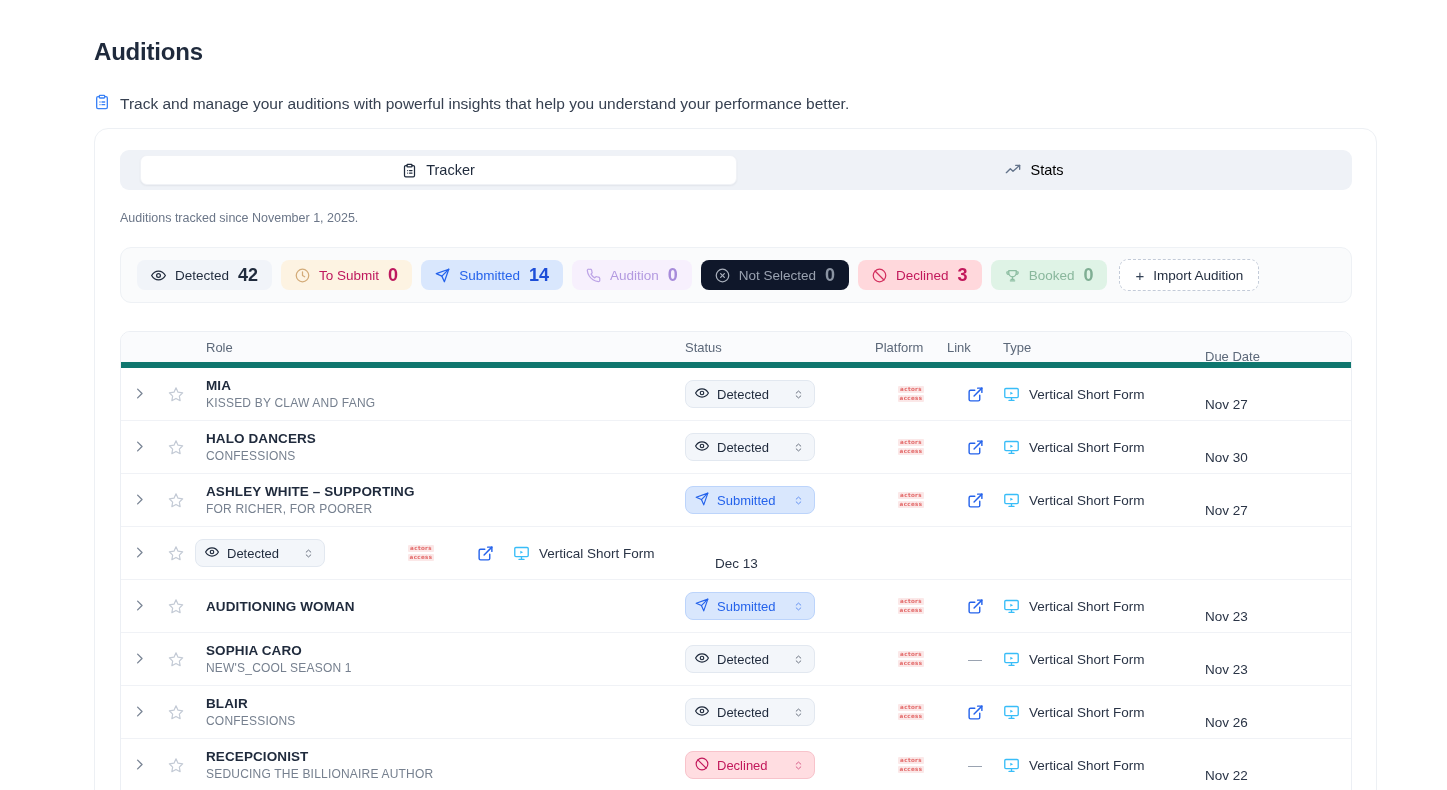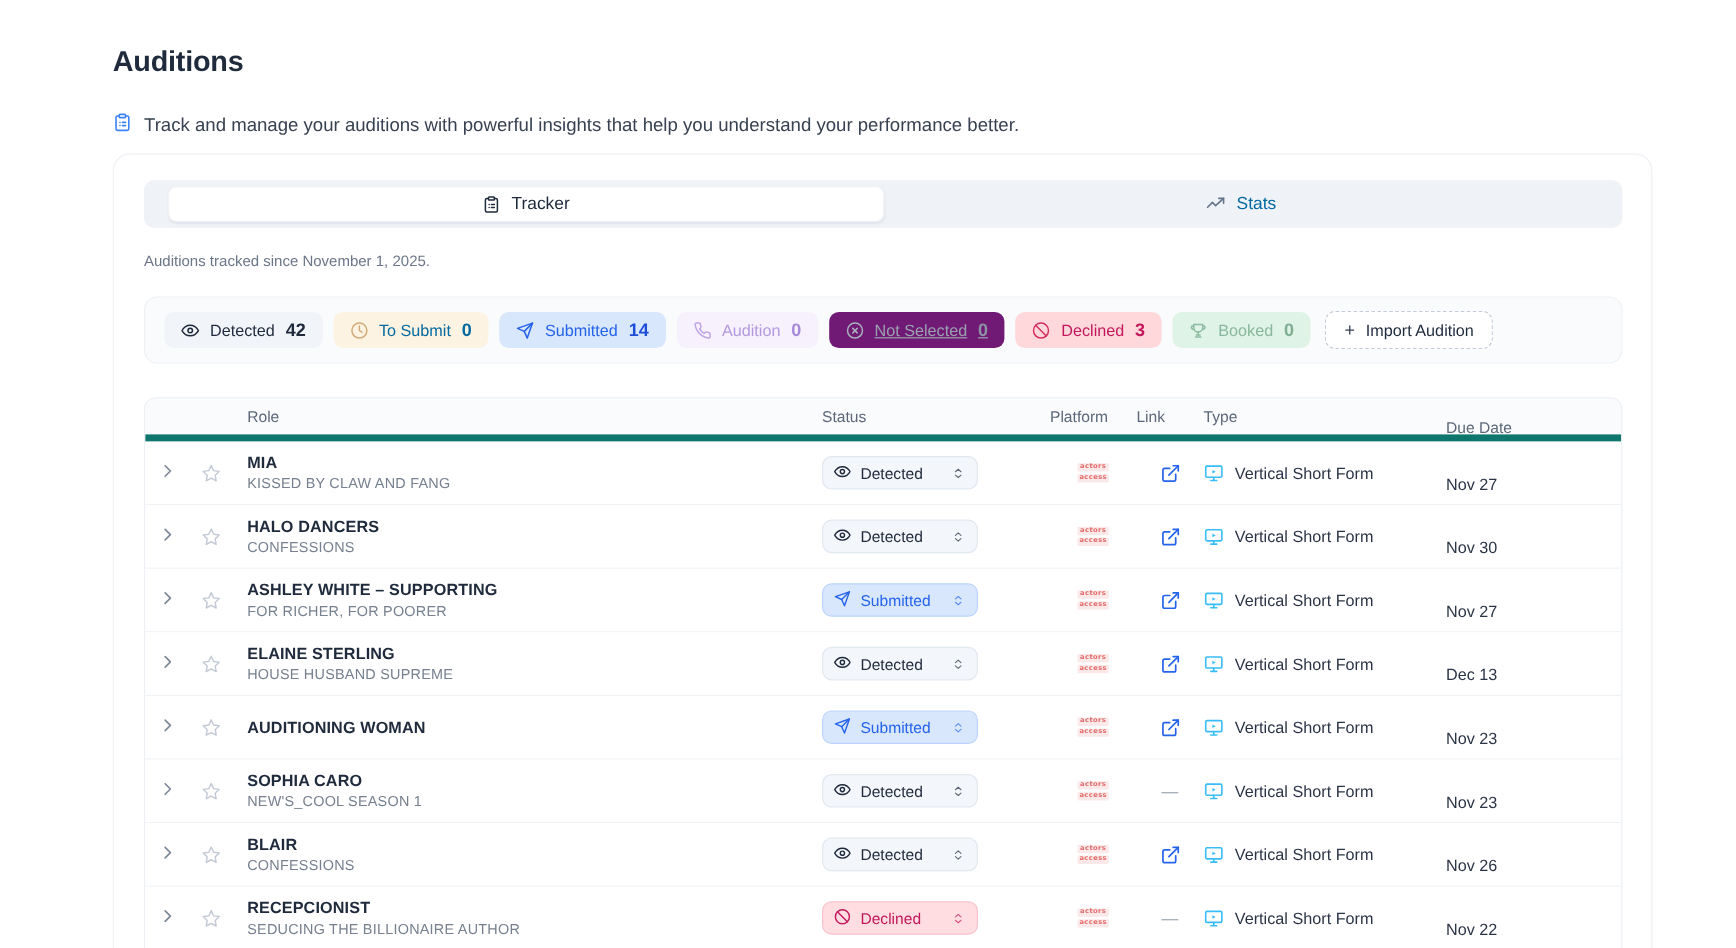"Stats" .tab { color: #0369a1 -> #000000 }
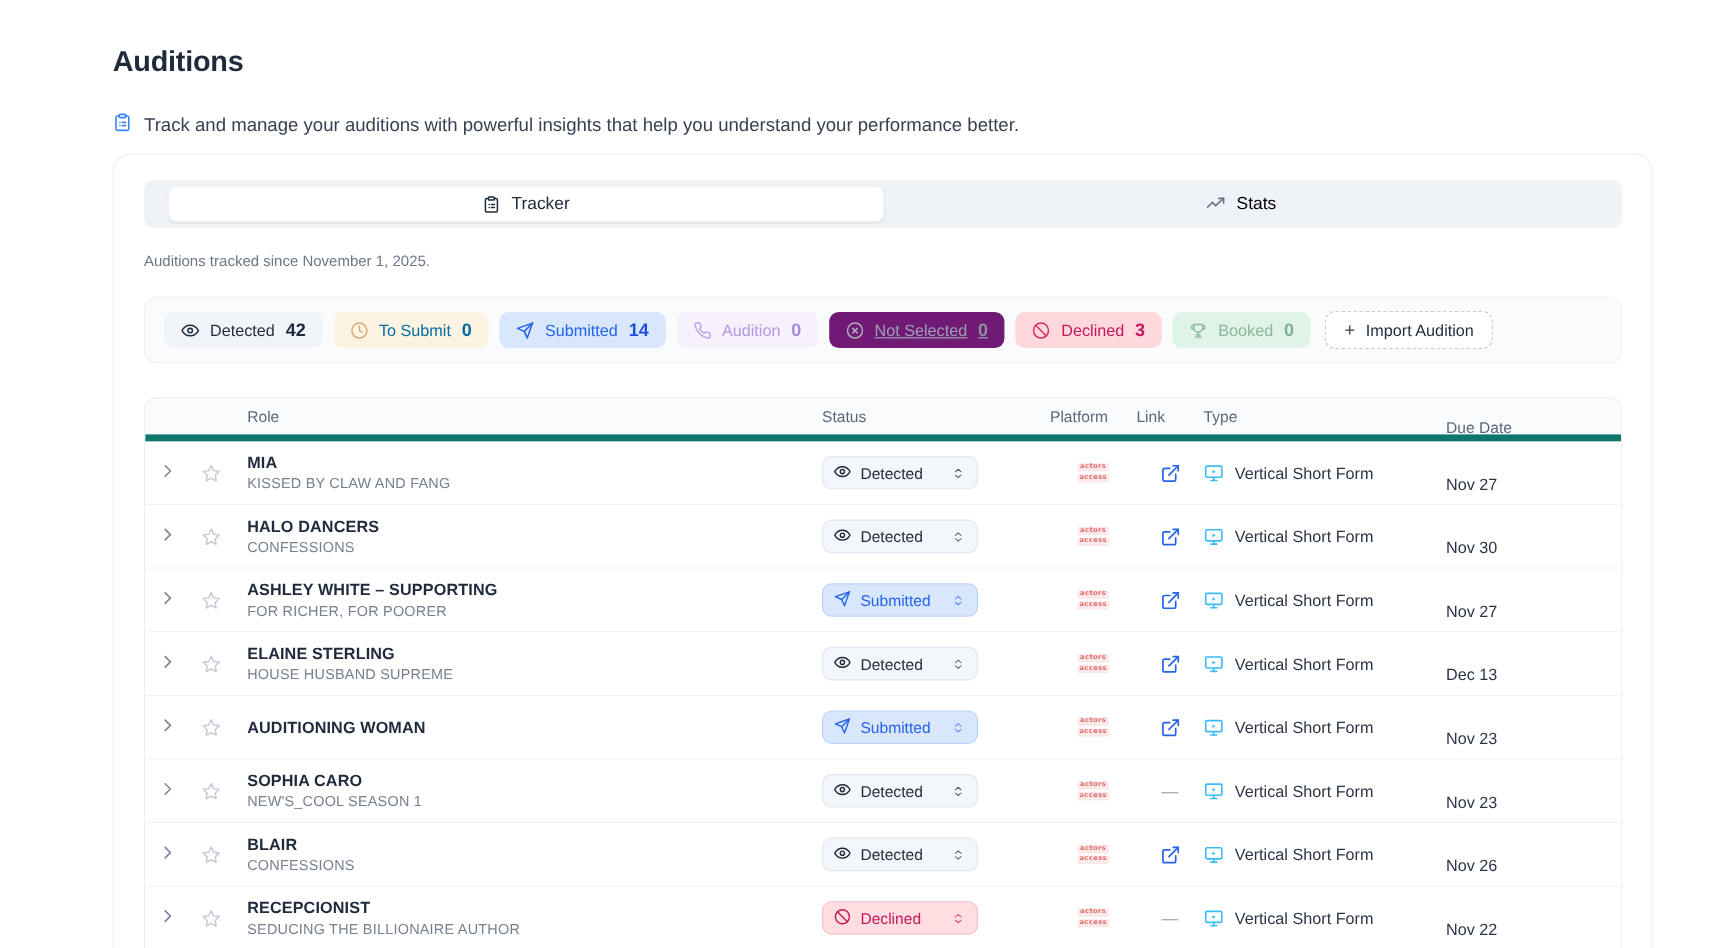"42" .chip .cnt { font-size: 15px -> 18px }
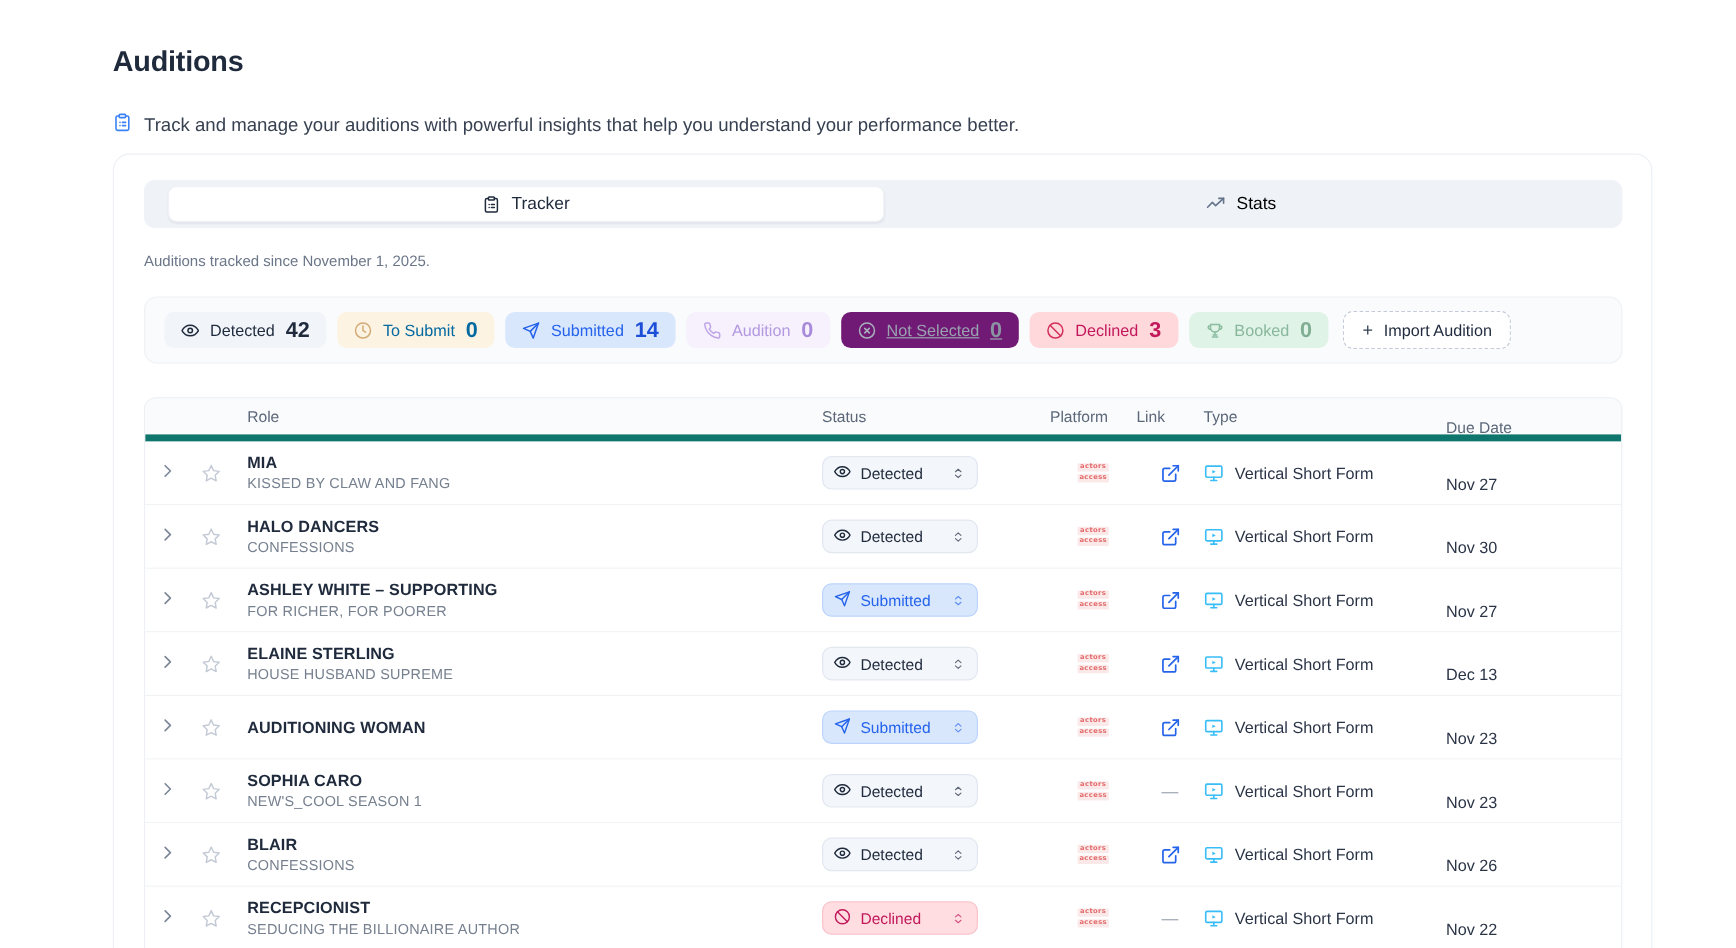"To Submit" div.chip { color: #0369a1 -> #be185d }
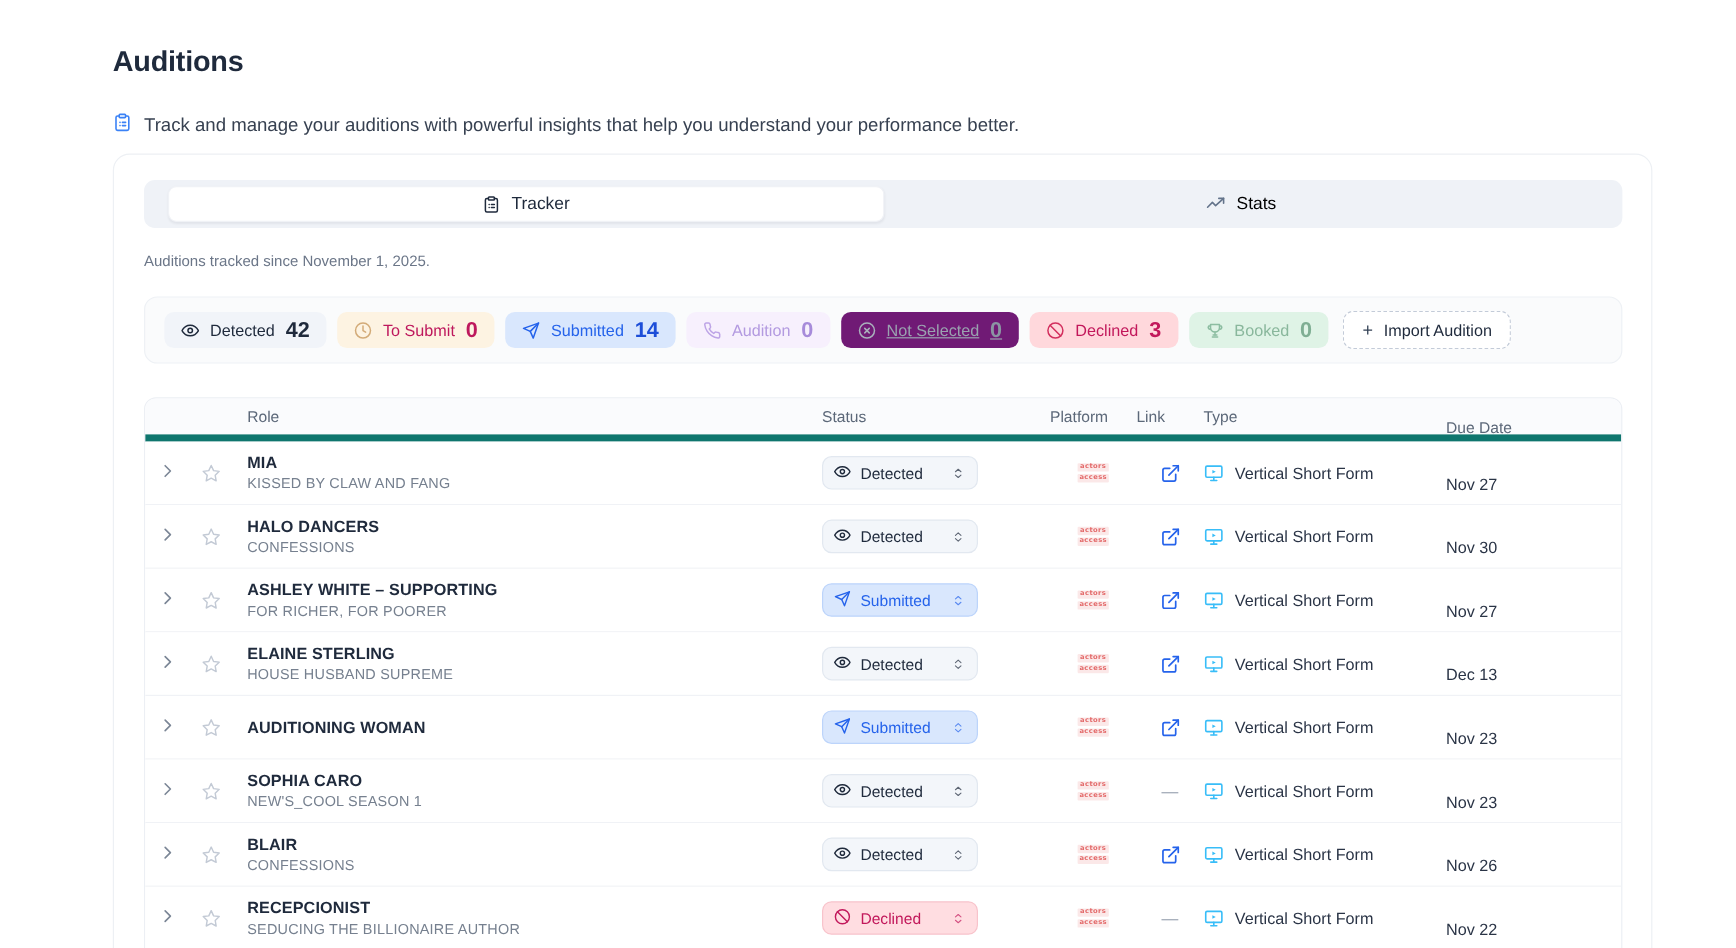"Not Selected" div.chip { background: #701a75 -> #0f172a; text-decoration: underline -> none }
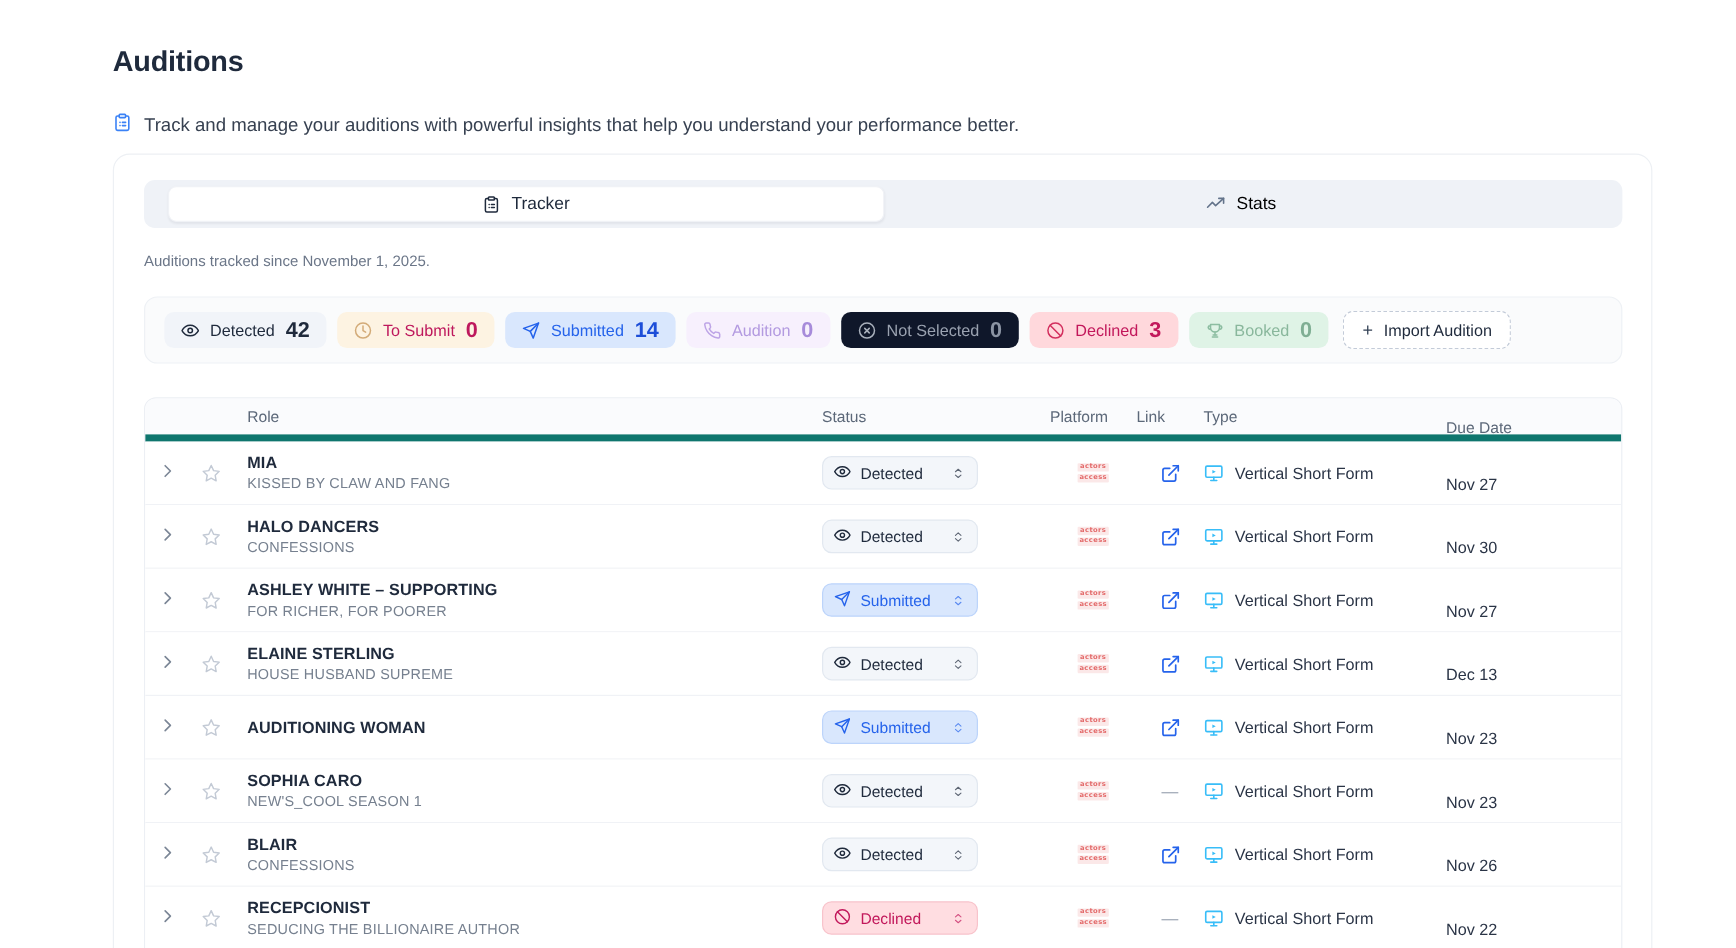"ELAINE STERLING" div.c-role { html: <div> <div>ELAINE STERLING</div> <div>HOUSE HUSBAND SUPREME</div> </div> -> none }
